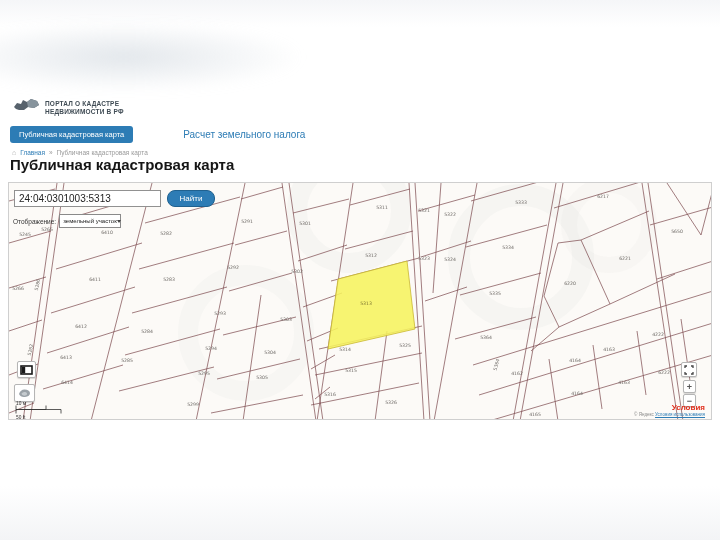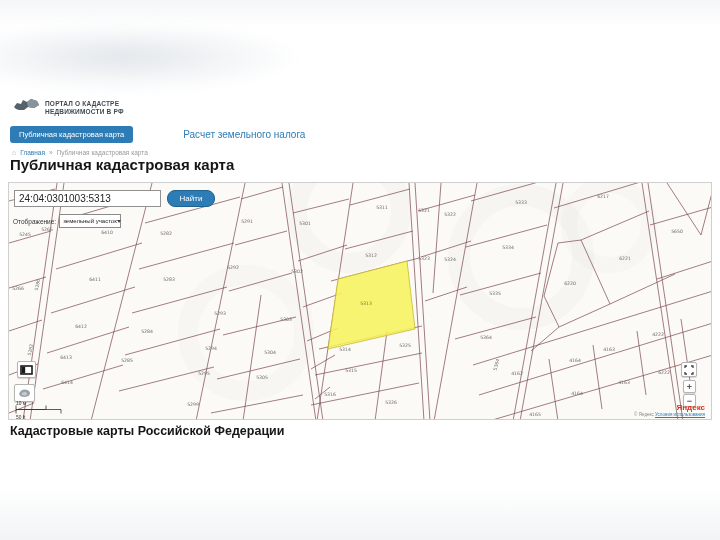"Яндекс" div.yandex-brand { text: Яндекс -> Условия }
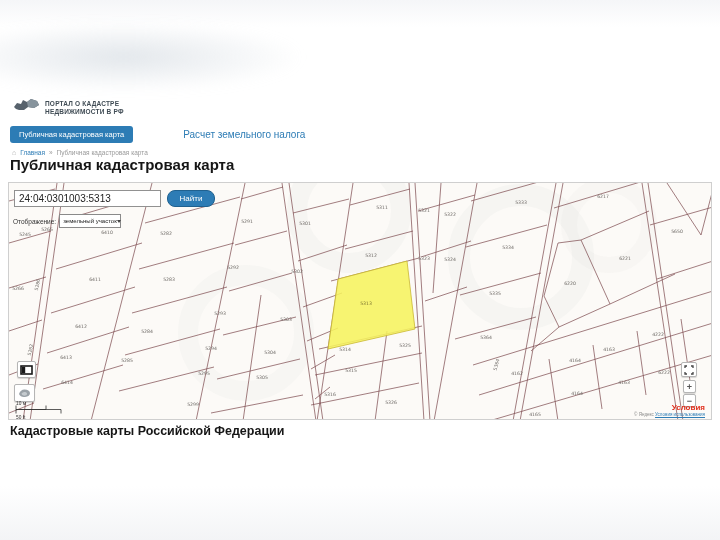"Кадастровые карты Российской Федерации" div.footer-caption { html: <div>Кадастровые карты Российской Федерации</div> -> none }
